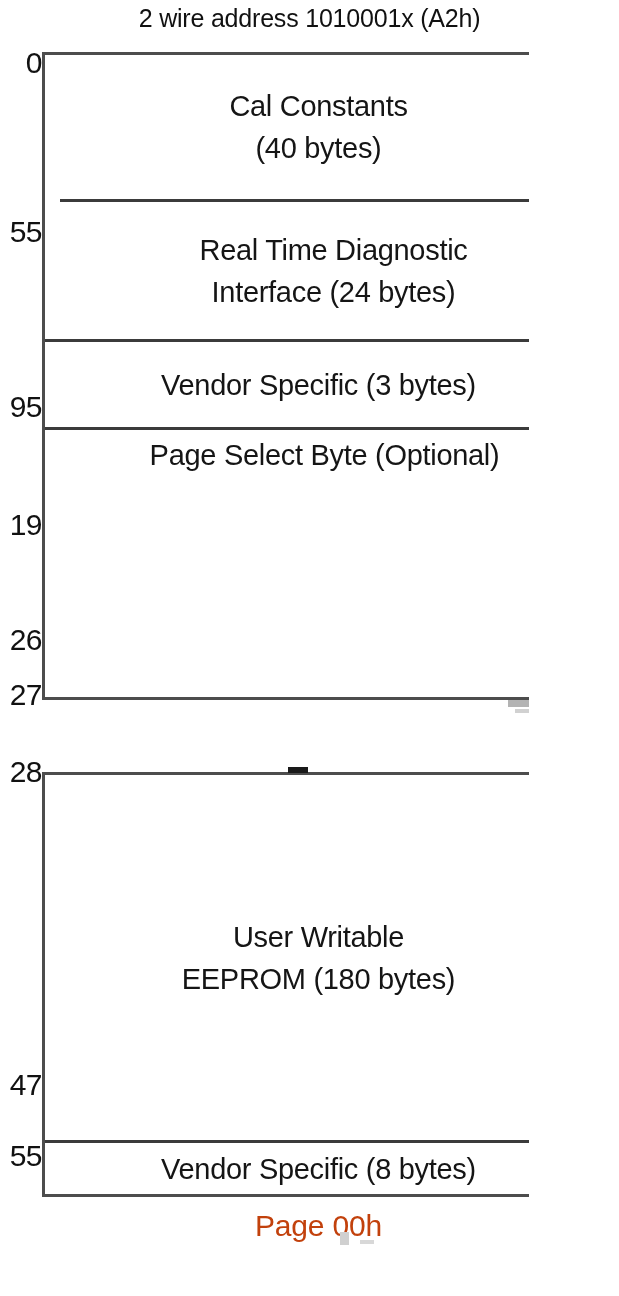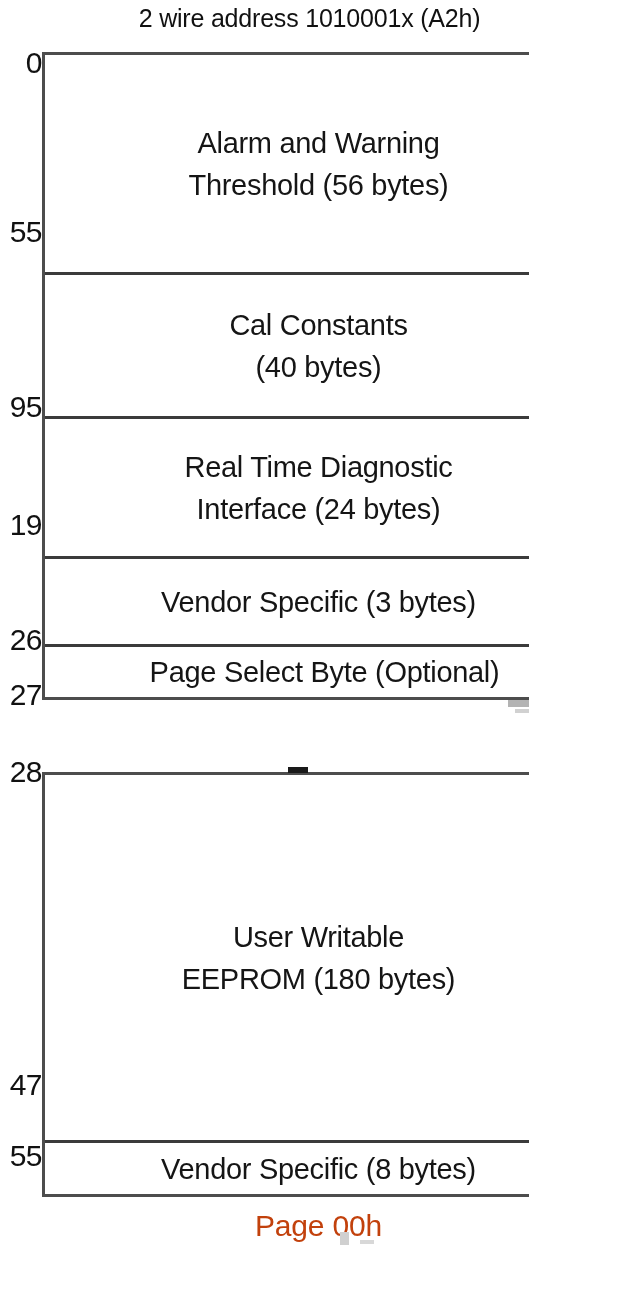"Alarm and Warning" div.segment { html: <div> <div> <span>Alarm and Warning</span> <span>Threshold (56 bytes)</span> </div> </div> -> none }
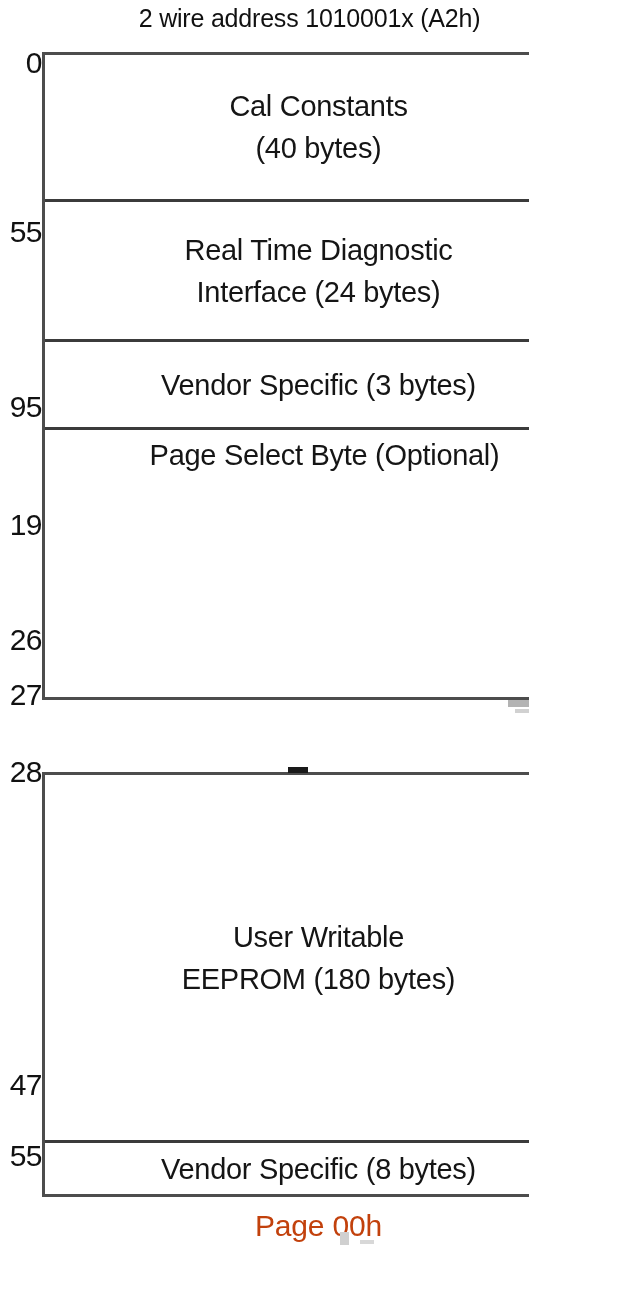"Real Time Diagnostic" .seg-rtdi { margin-left: none -> 15px }
